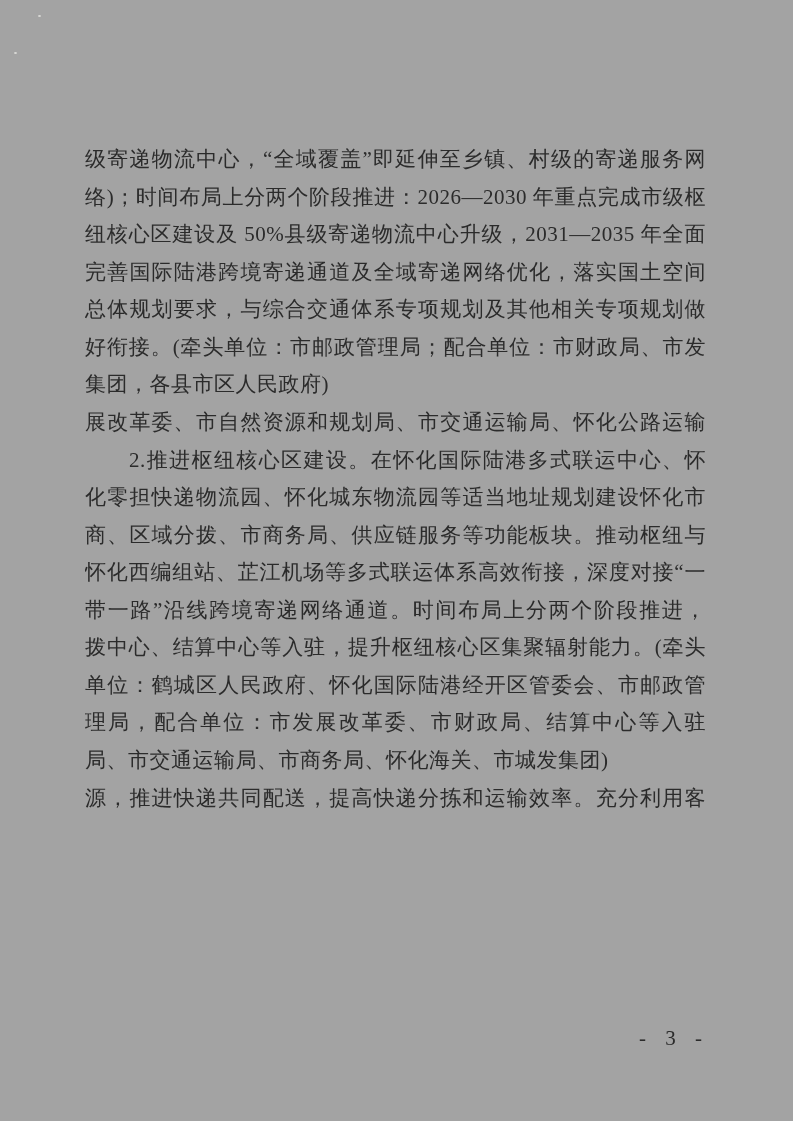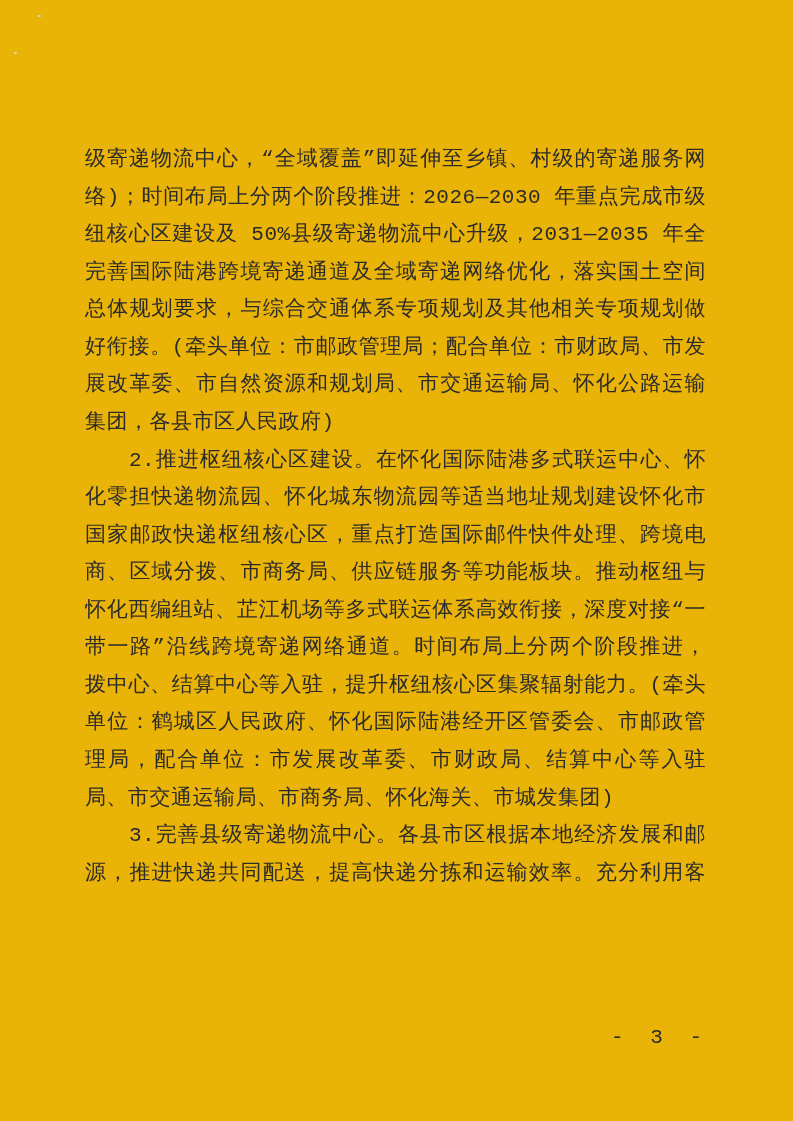"级寄递物流中心，“全域覆盖”即延伸至乡镇、村级的寄递服务网" .page { background: #eab308 -> #a3a3a3; font-family: Liberation Mono, monospace -> Liberation Serif, serif }
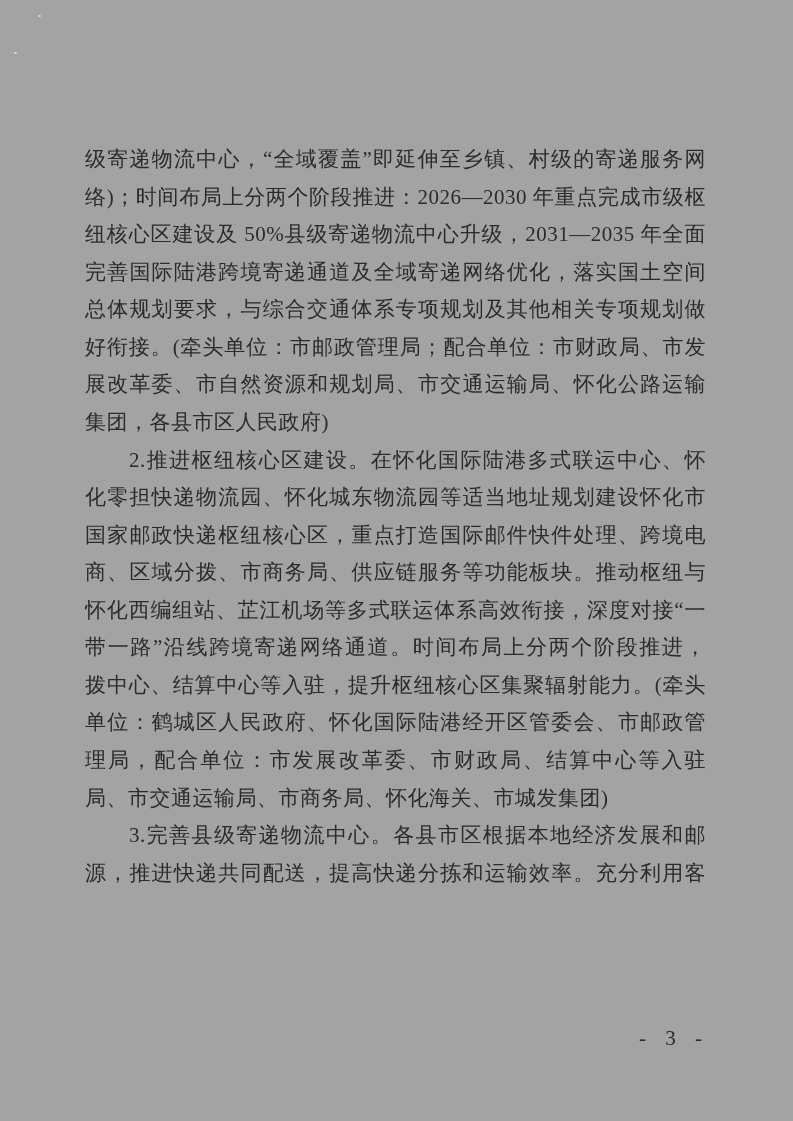"展改革委、市自然资源和规划局、市交通运输局、怀化公路运输" div.line { order: before "集团，各县市区人民政府)" -> after "集团，各县市区人民政府)" }
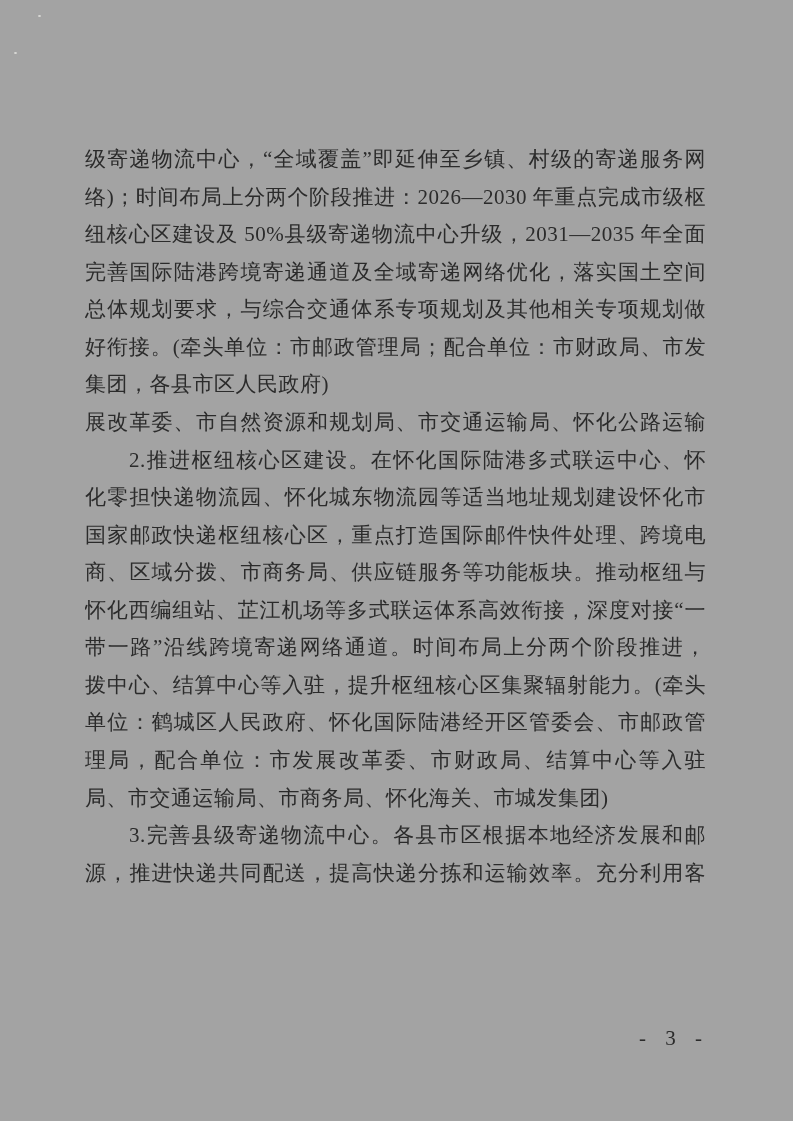"国家邮政快递枢纽核心区，重点打造国际邮件快件处理、跨境电" div.line { html: <div>国家邮政快递枢纽核心区，重点打造国际邮件快件处理、跨境电</div> -> none }
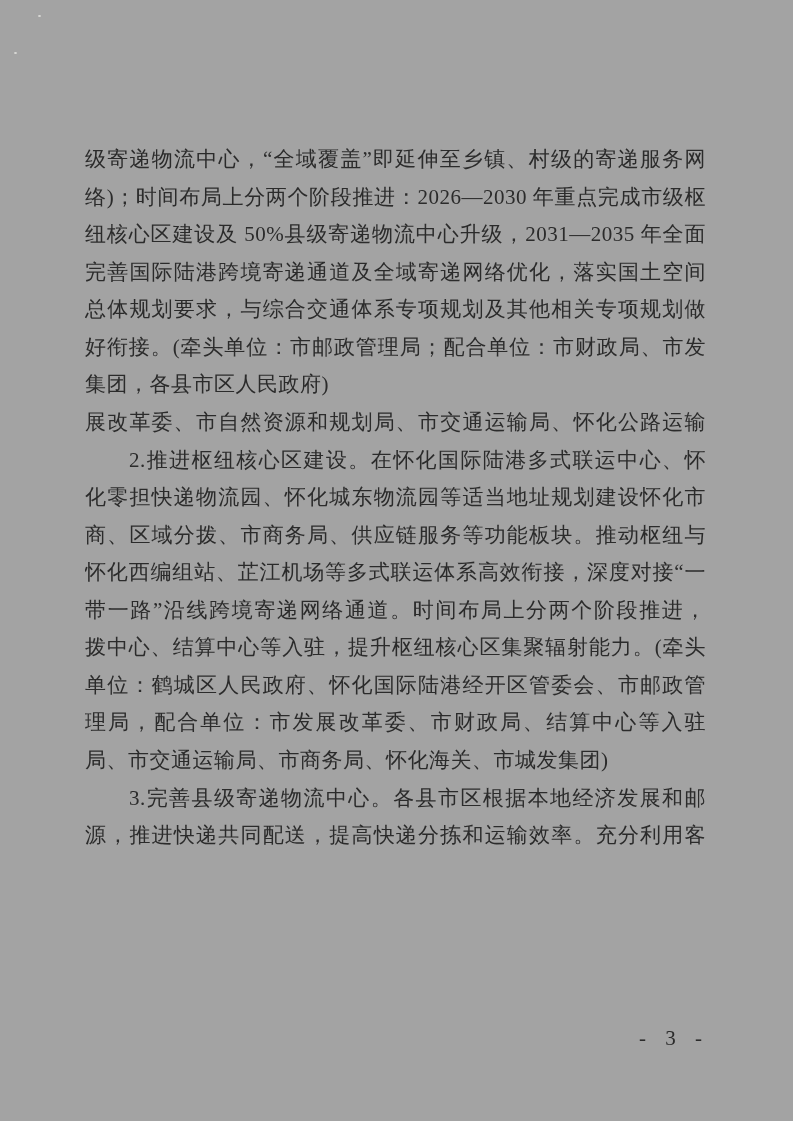"3.完善县级寄递物流中心。各县市区根据本地经济发展和邮" div.line { html: <div>3.完善县级寄递物流中心。各县市区根据本地经济发展和邮</div> -> none }
